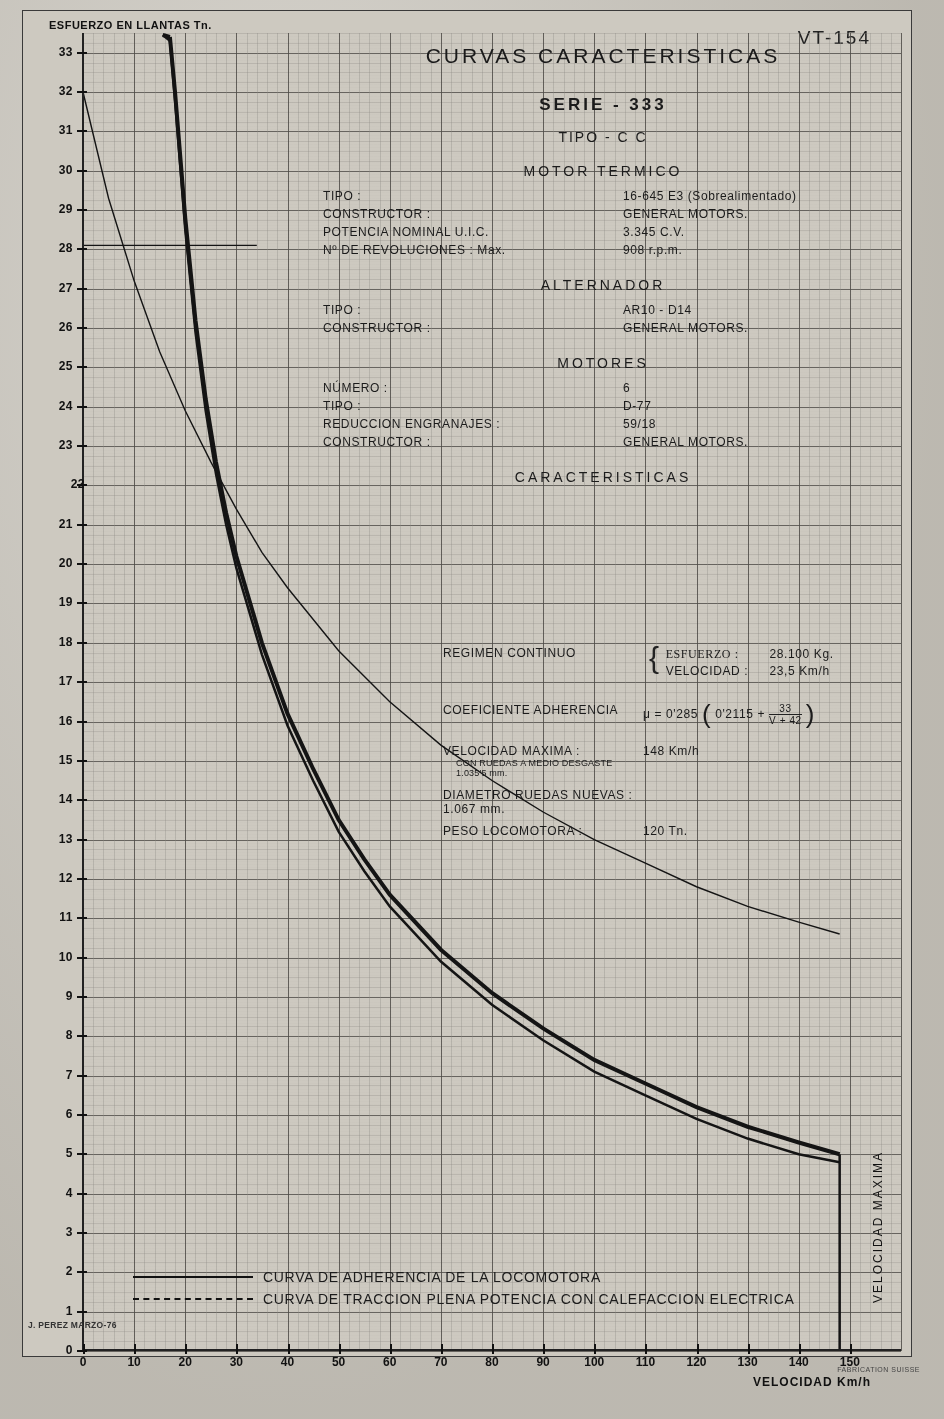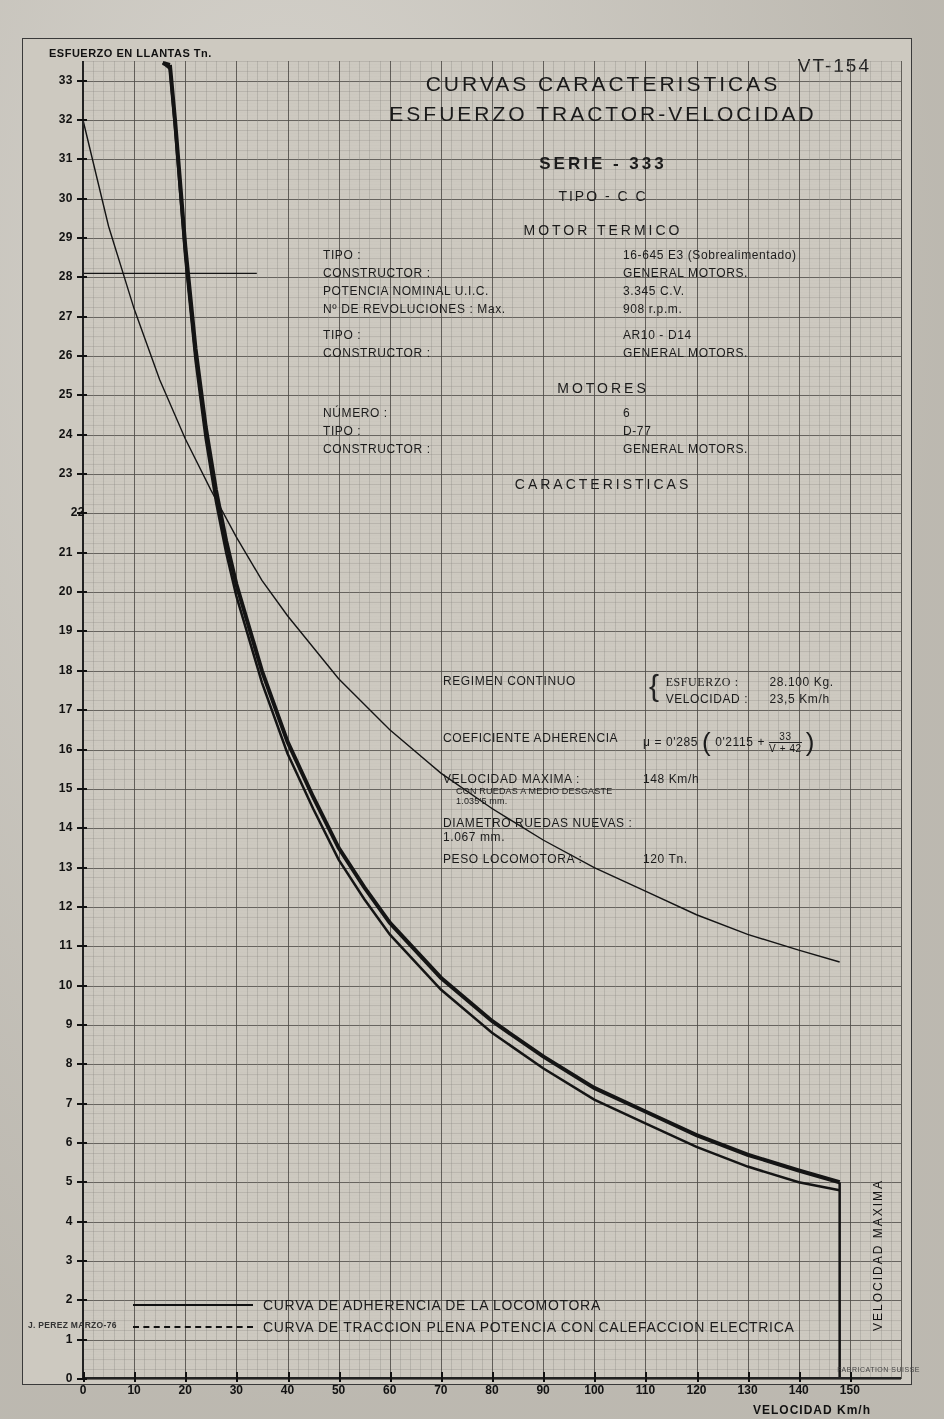"ESFUERZO EN LLANTAS Tn." #frame { margin-top: 28px -> none }
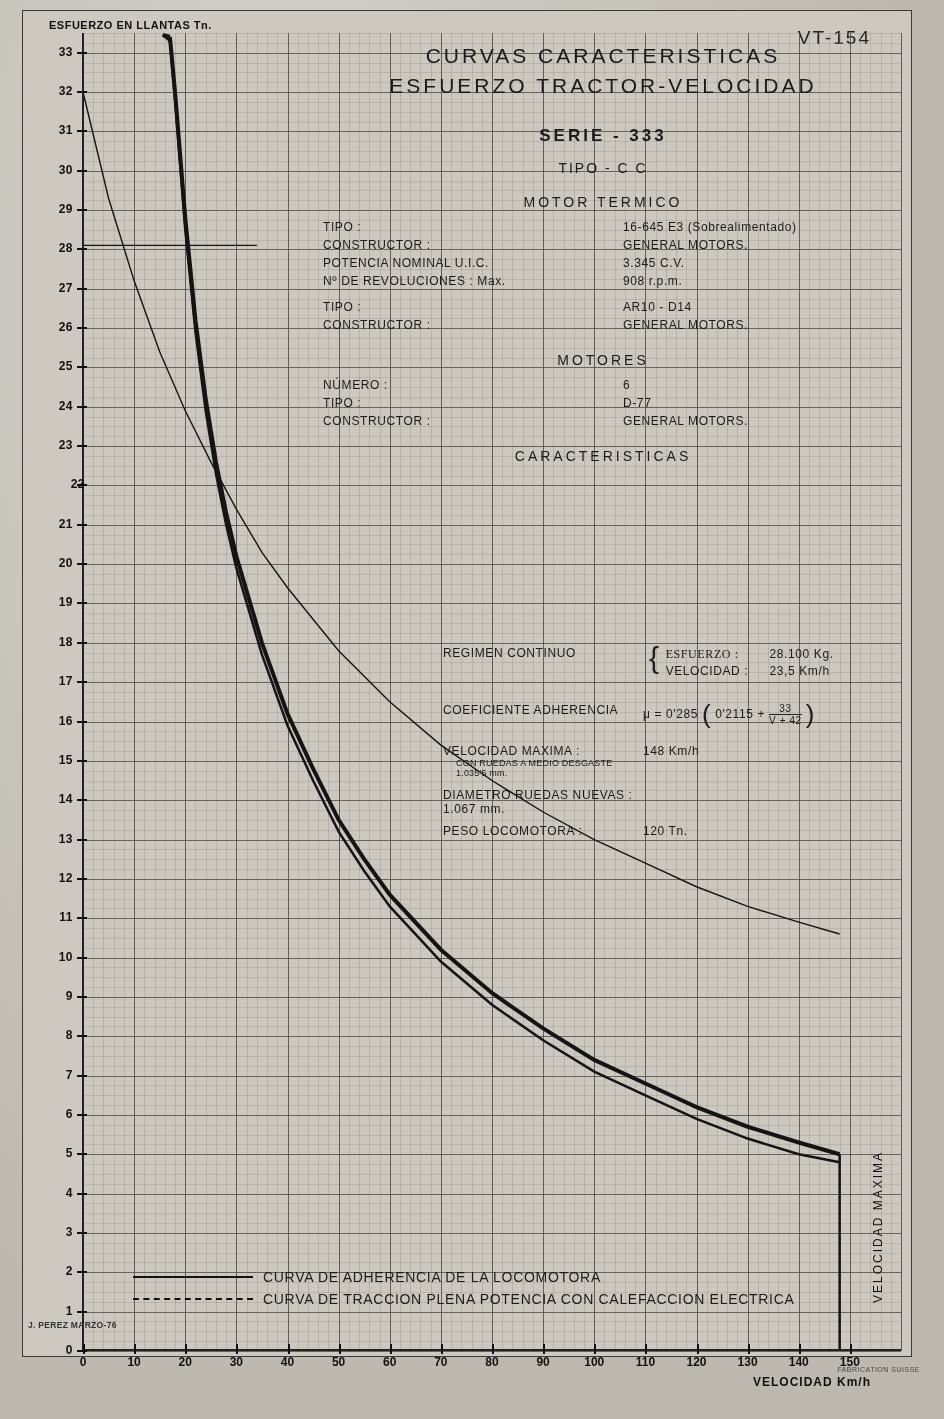"ESFUERZO TRACTOR-VELOCIDAD" div.t1 { html: <div>ESFUERZO TRACTOR-VELOCIDAD</div> -> none }
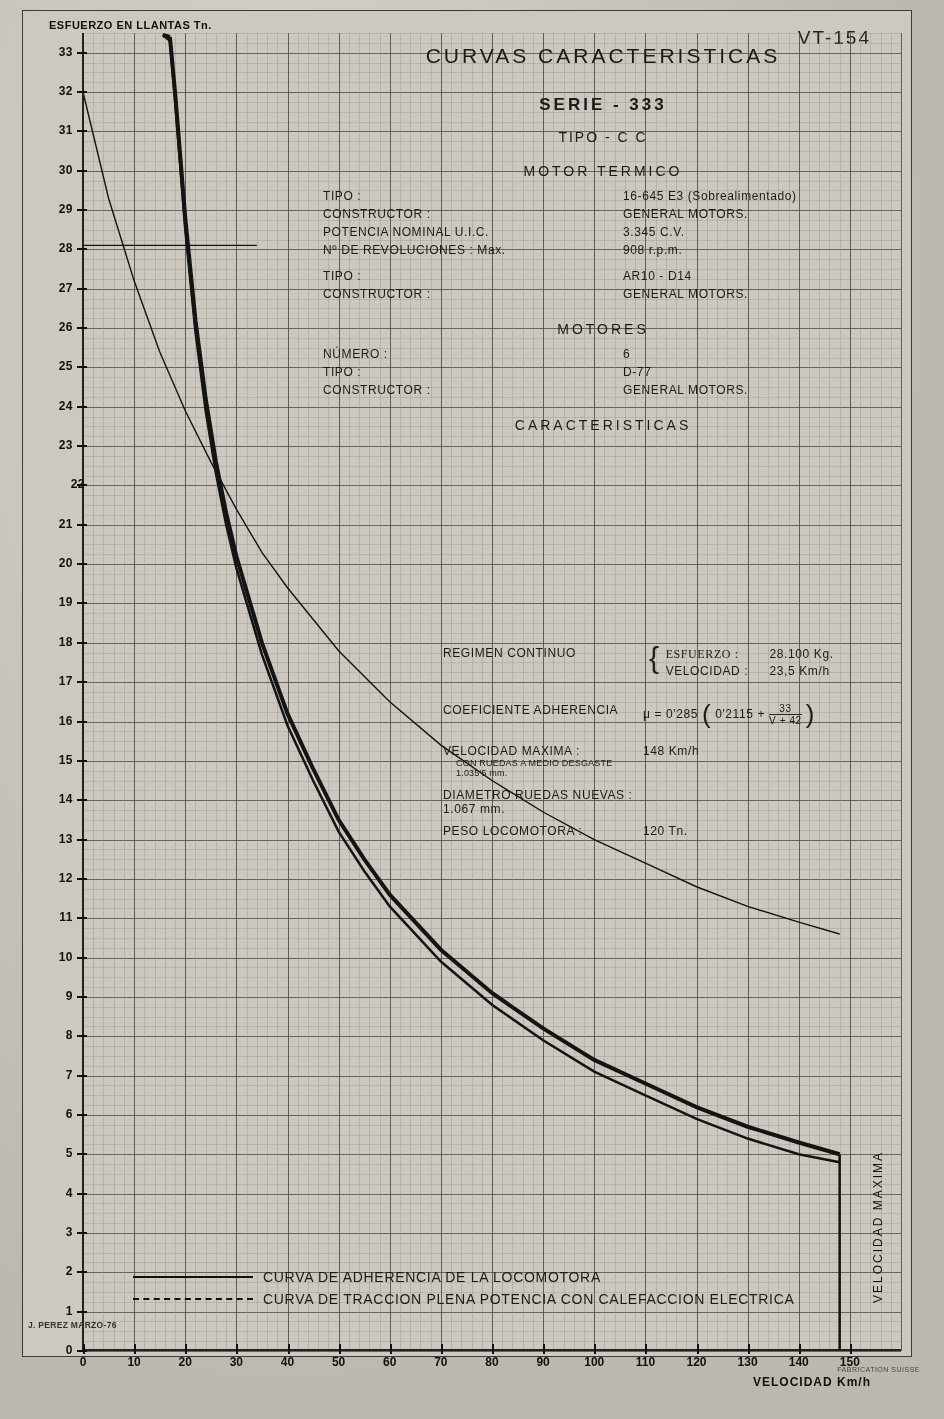"ALTERNADOR" div.secthead { html: none -> <div>ALTERNADOR</div> }
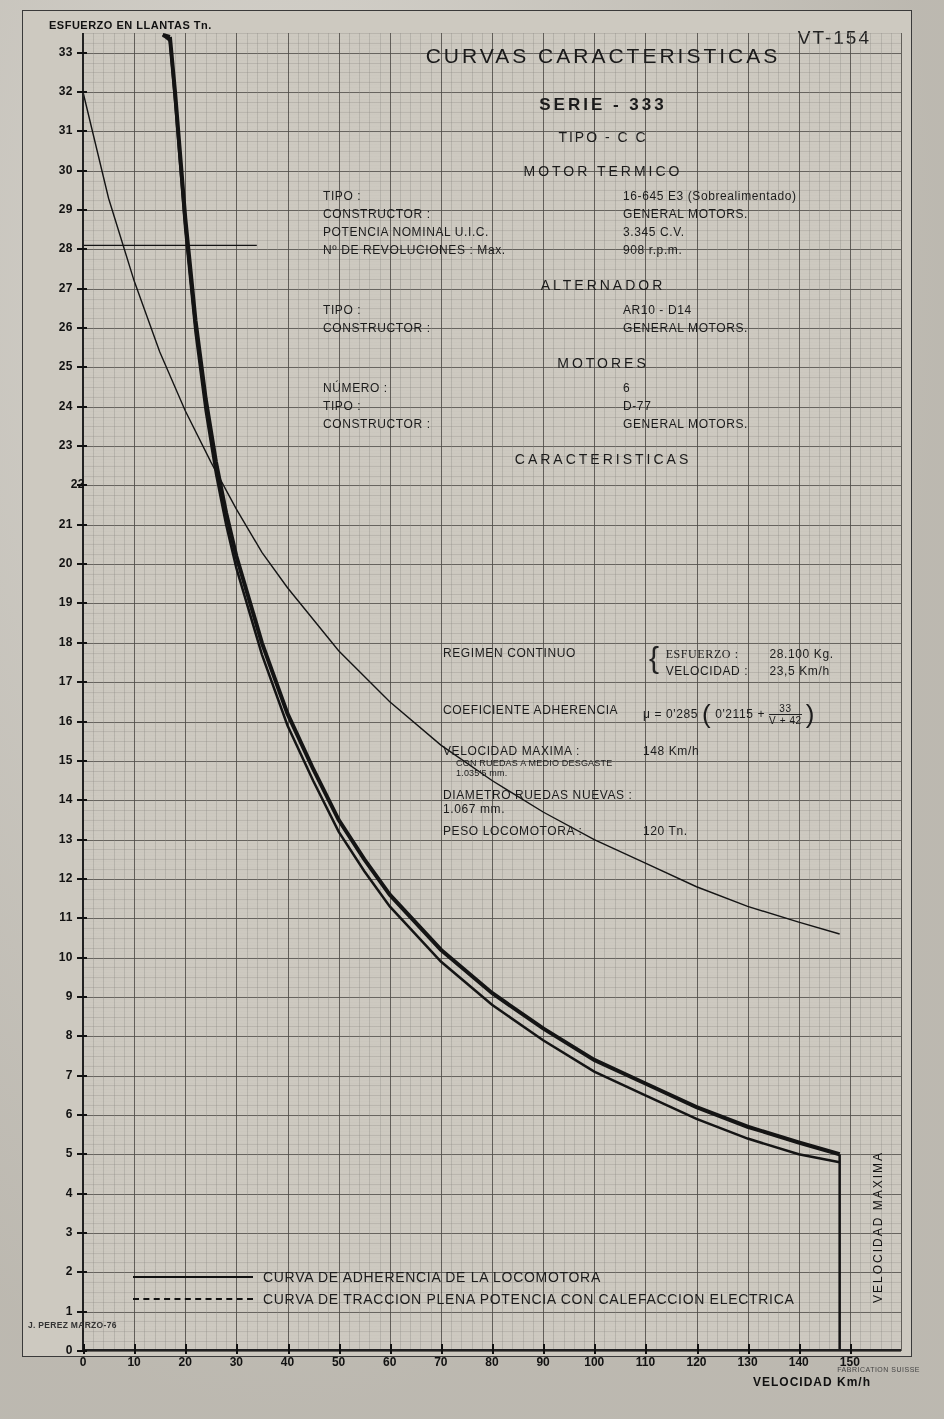"REDUCCION ENGRANAJES :" tr { html: none -> <tr> <td>REDUCCION ENGRANAJES :</td> <td>59/18</td> </tr> }
